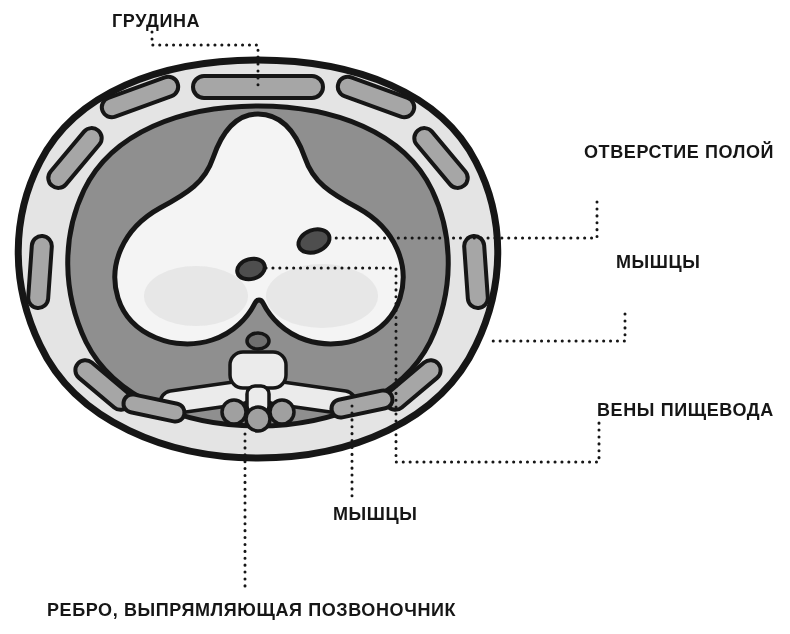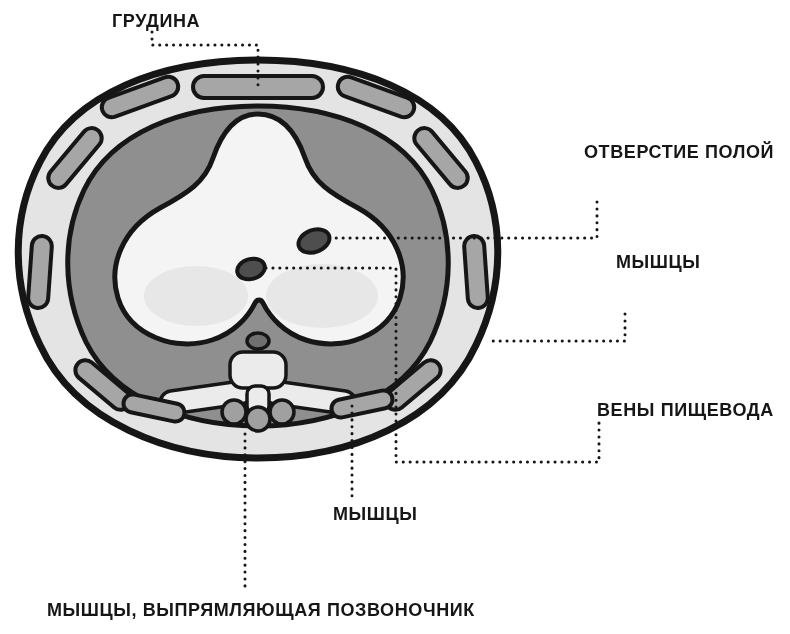"МЫШЦЫ, ВЫПРЯМЛЯЮЩАЯ ПОЗВОНОЧНИК" span { text: МЫШЦЫ -> РЕБРО }
